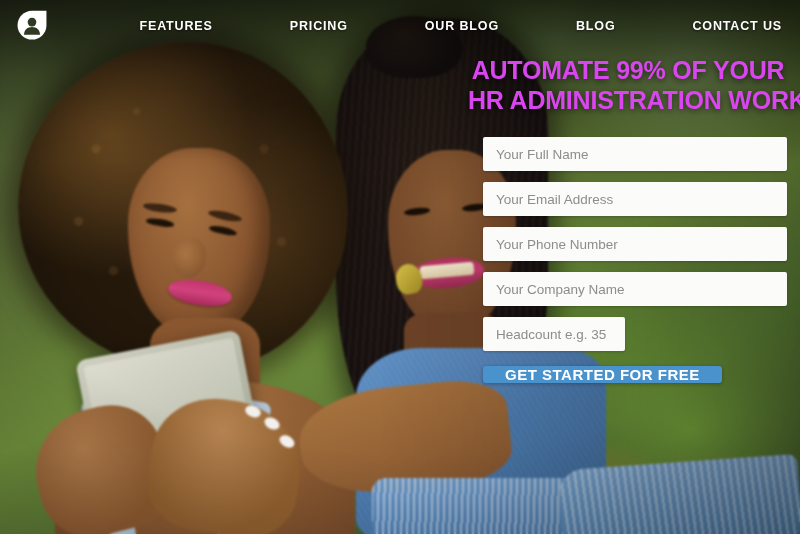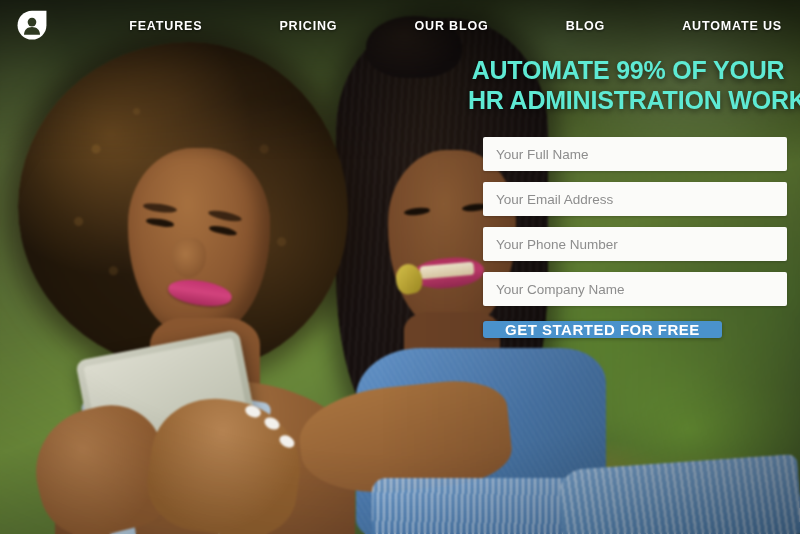"AUTOMATE US" a.nav-link { text: AUTOMATE -> CONTACT }
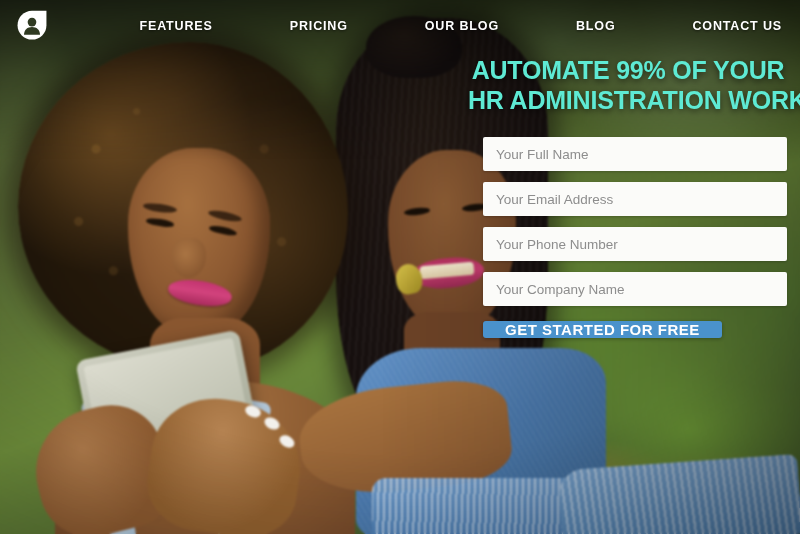"AUTOMATE 99% OF YOUR" .headline { color: #5eead4 -> #d946ef }
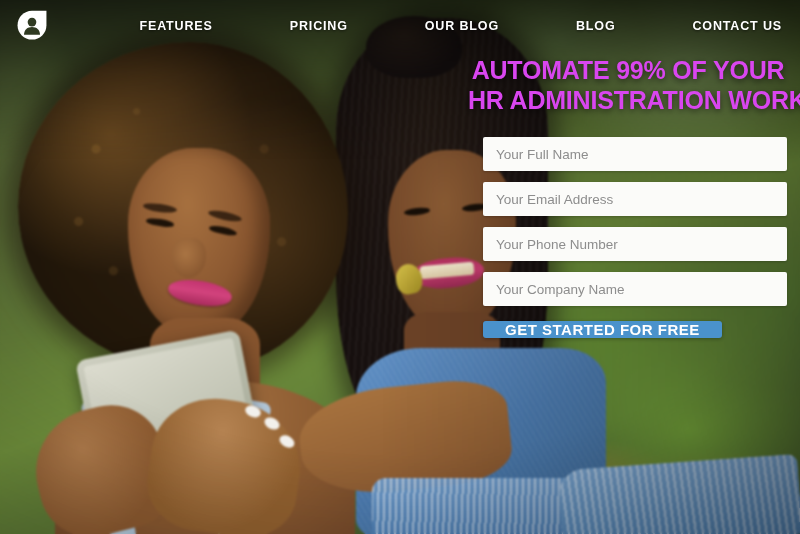"Headcount e.g. 35" input.field { html: none -> <input> }
